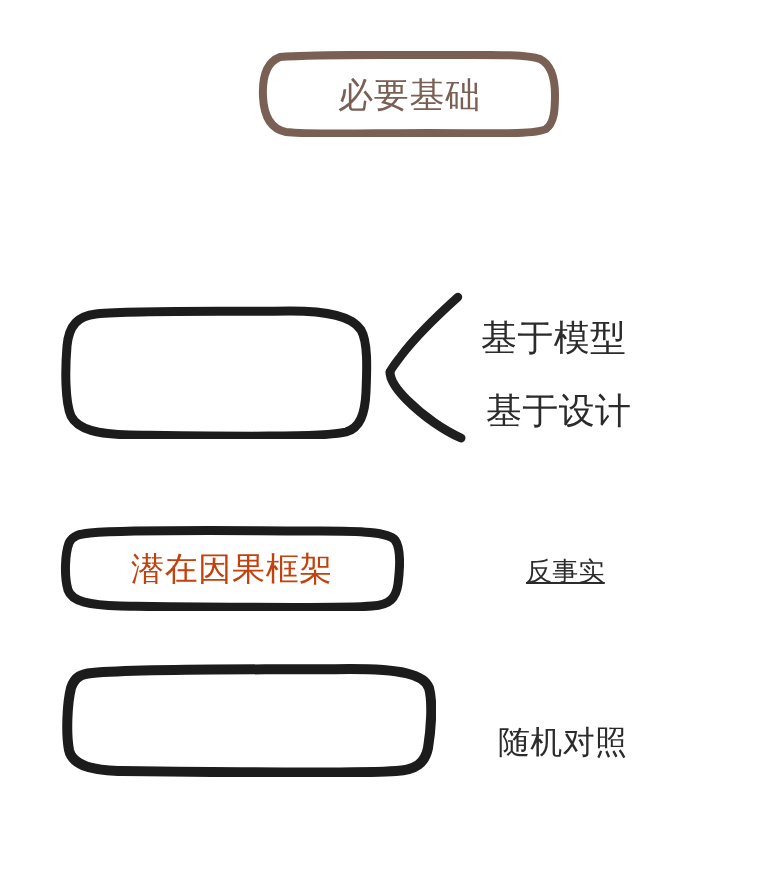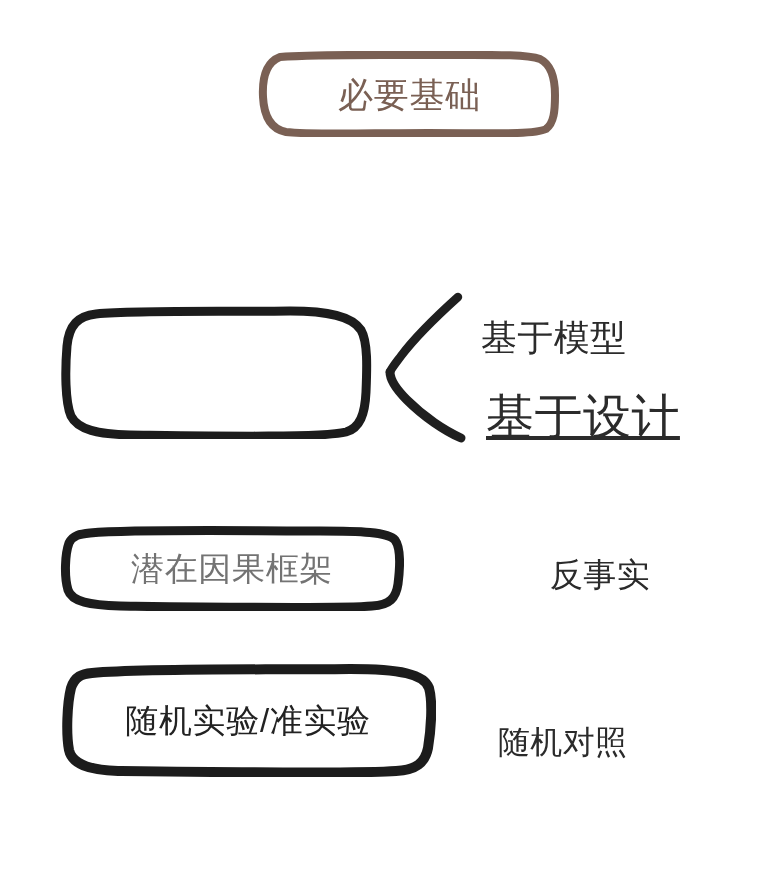"基于设计" #label-design-based { font-size: 48px -> 36px; text-decoration: underline -> none }
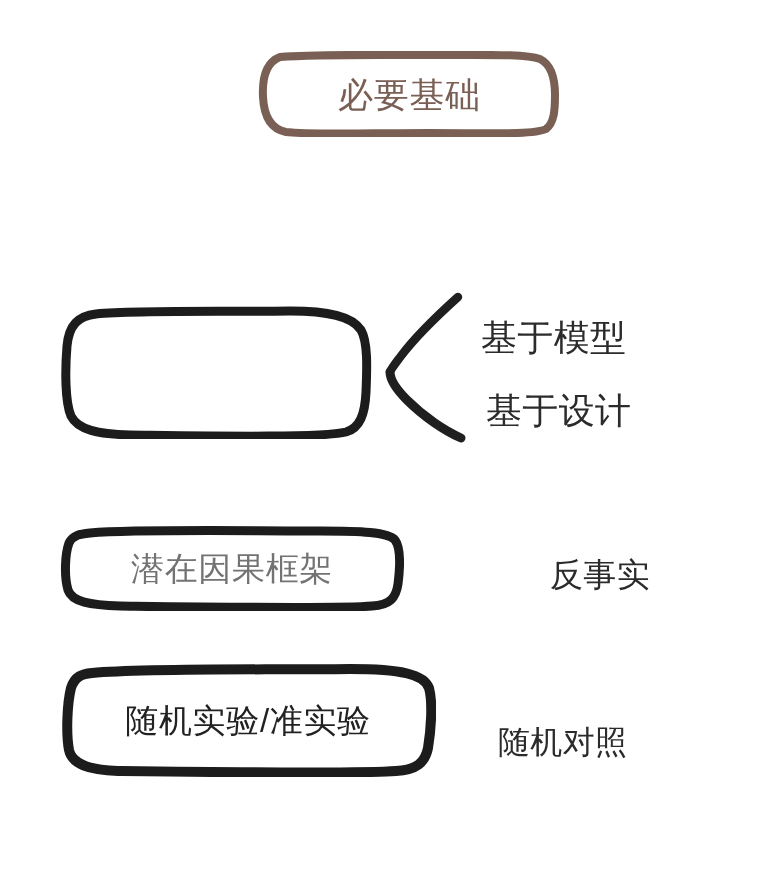"潜在因果框架" #node-framework .node-label { color: #737373 -> #c2410c }
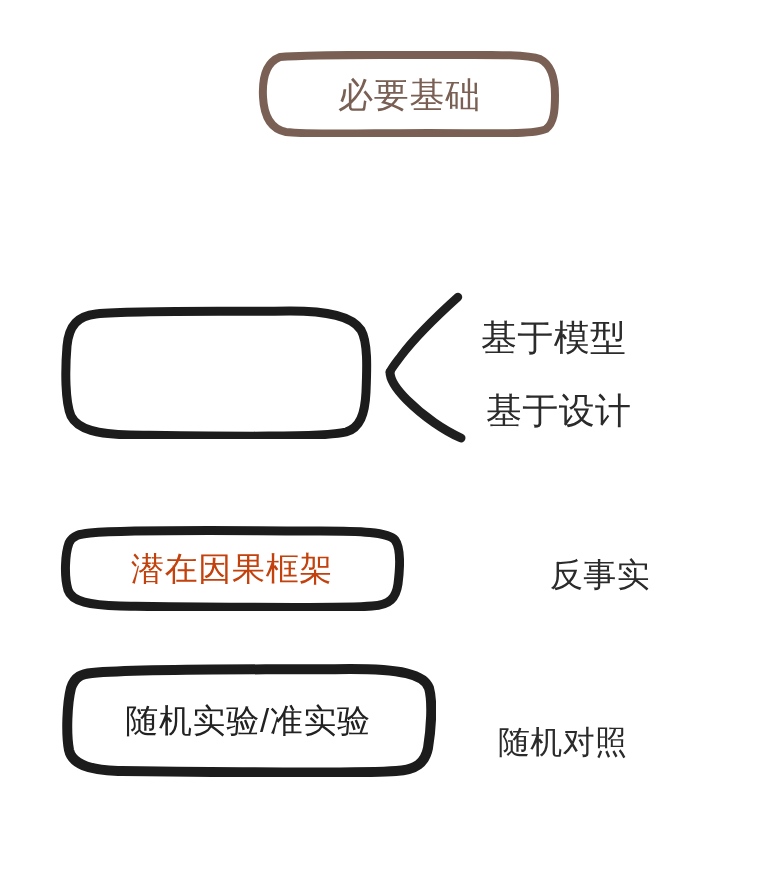"反事实" #label-counterfactual { font-size: 33px -> 26px; left: 550px -> 526px; text-decoration: none -> underline }
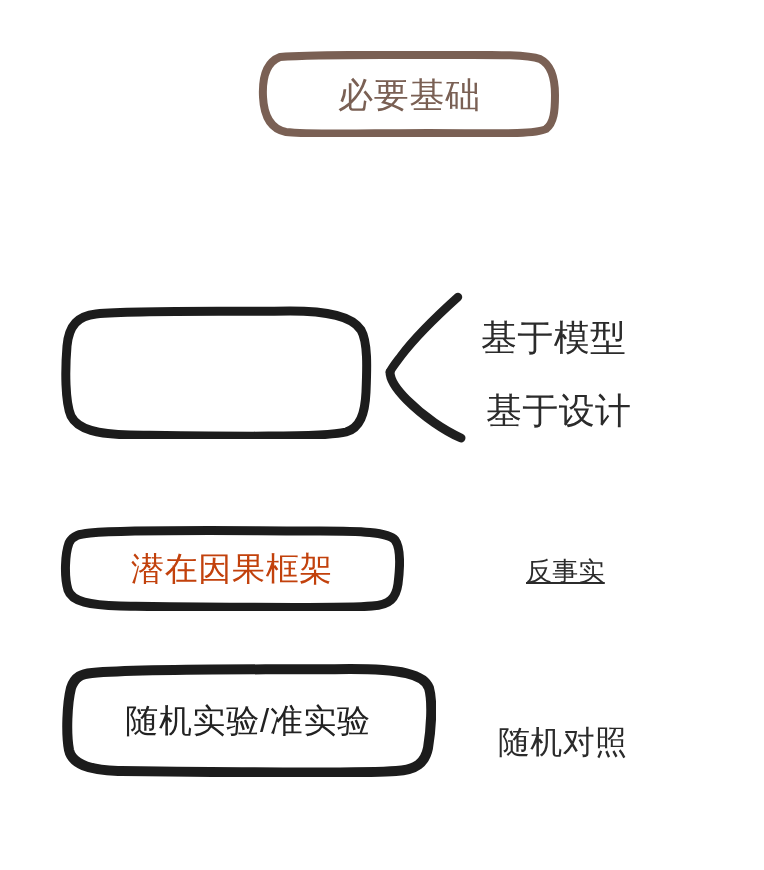"随机实验/准实验" span.node-label { html: <span>随机实验/准实验</span> -> none }
